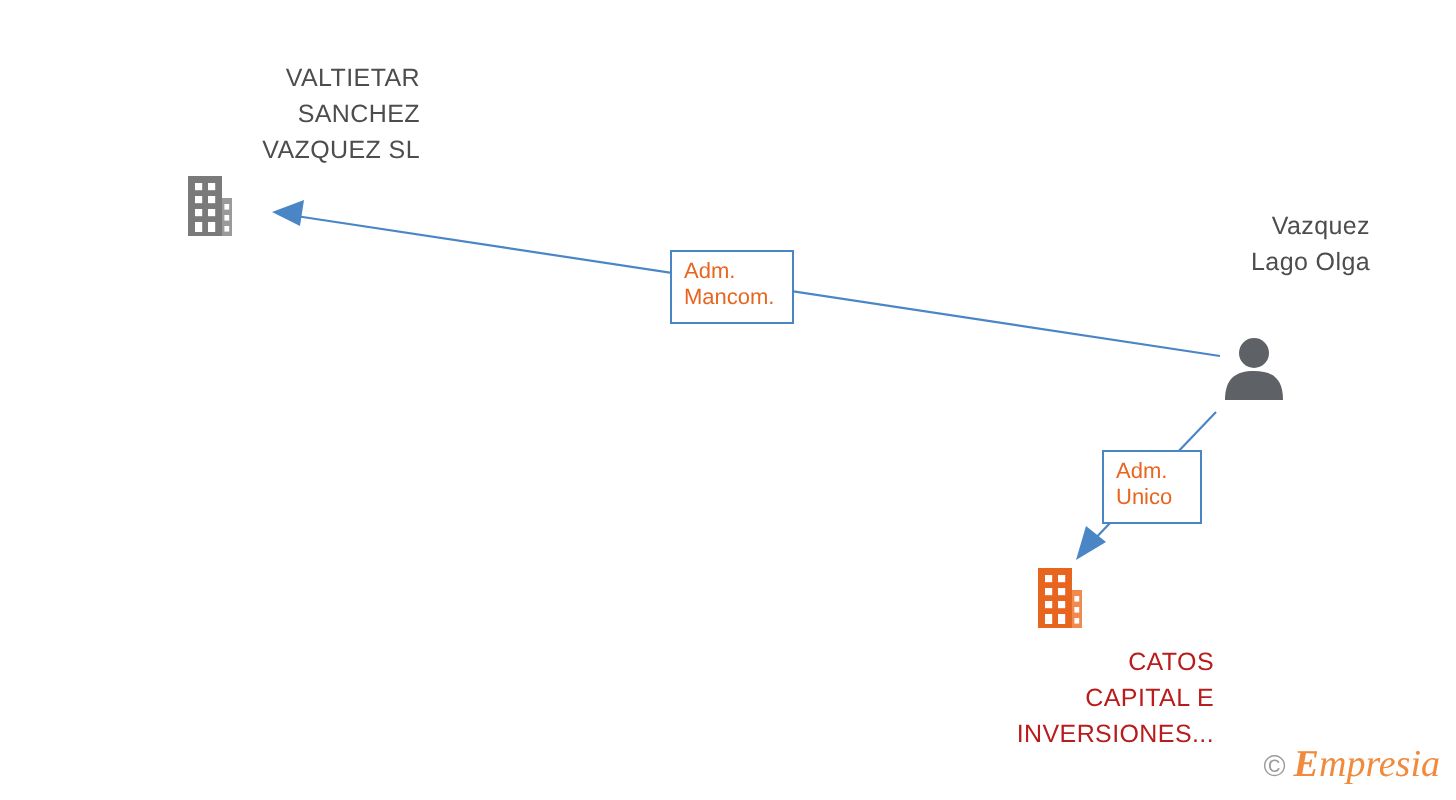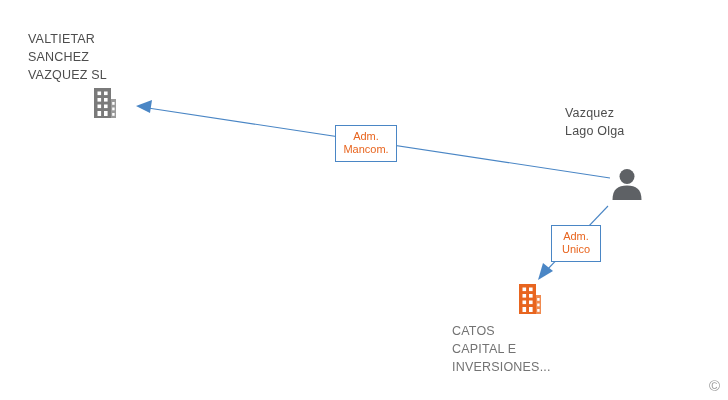"VALTIETAR" .node-label { text-align: left -> right }
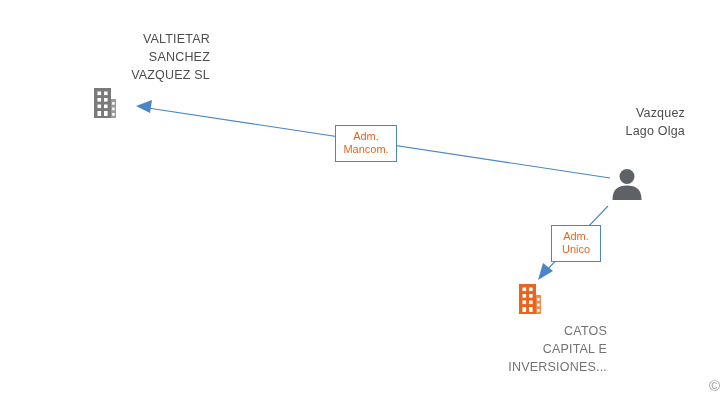"Adm." .rel-box { text-align: center -> left }
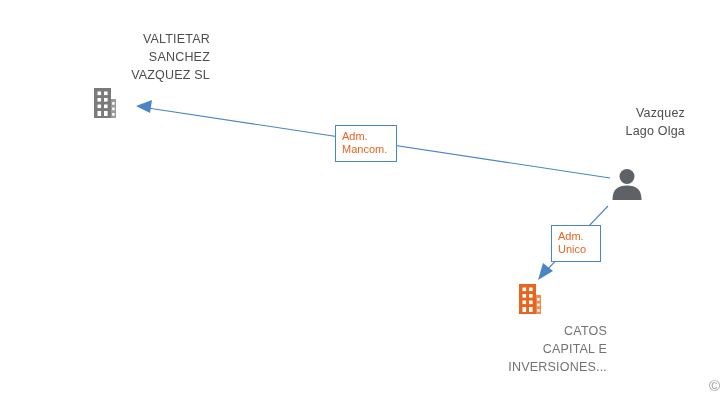"CATOS" .label-company-orange { color: #737373 -> #b91c1c }
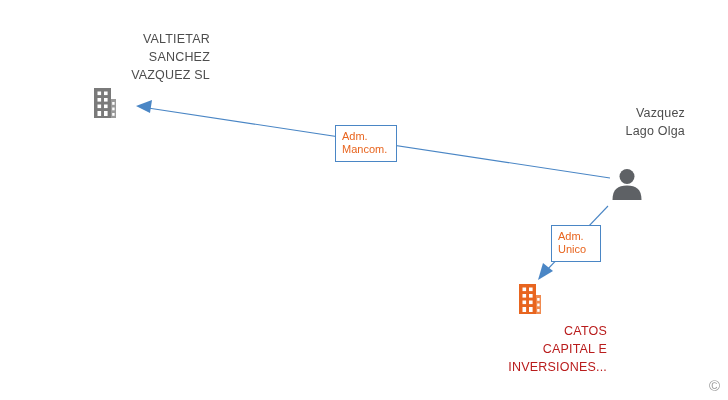"Empresia" span { html: none -> <span><span>E</span><span>mpresia</span></span> }
